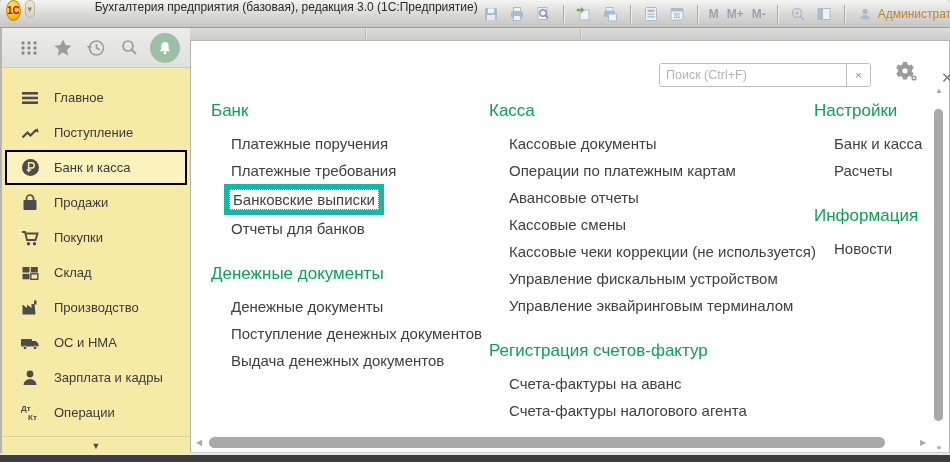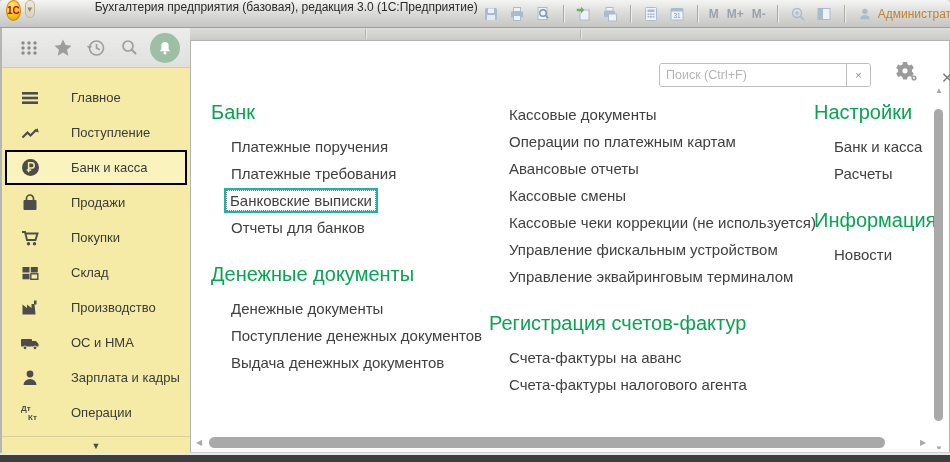"Банк" .section-title { font-size: 20px -> 17px }
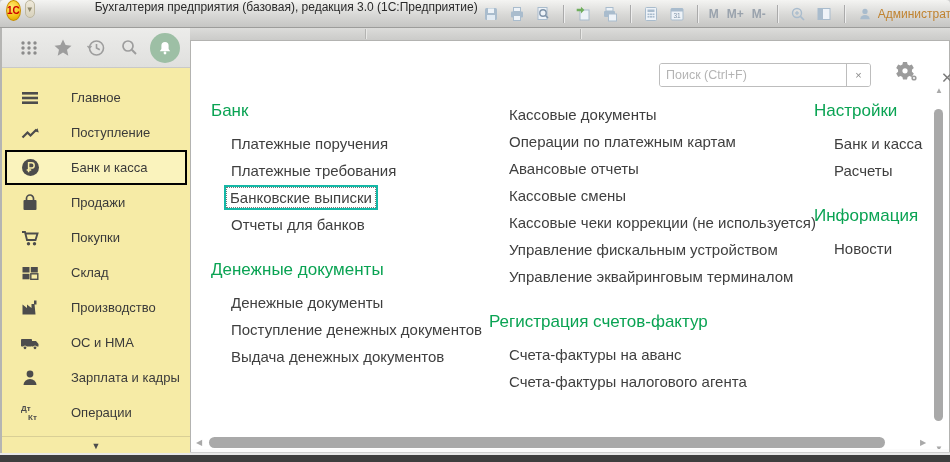"Касса" div.section-title { html: none -> <div>Касса</div> }
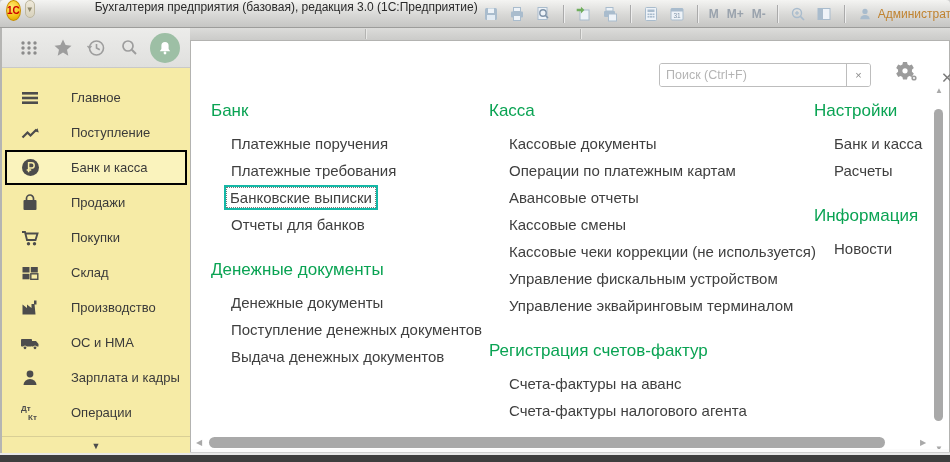"Банковские выписки" .mlink .sel-outer { border: 2px solid #14b8a6 -> 5px solid #14b8a6 }
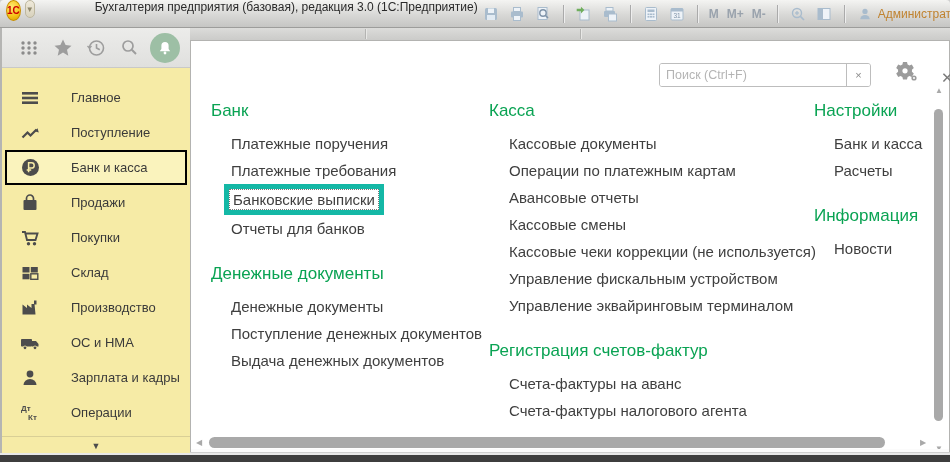"Дт" .nav-item .nicon { margin-right: 31px -> 14px }
